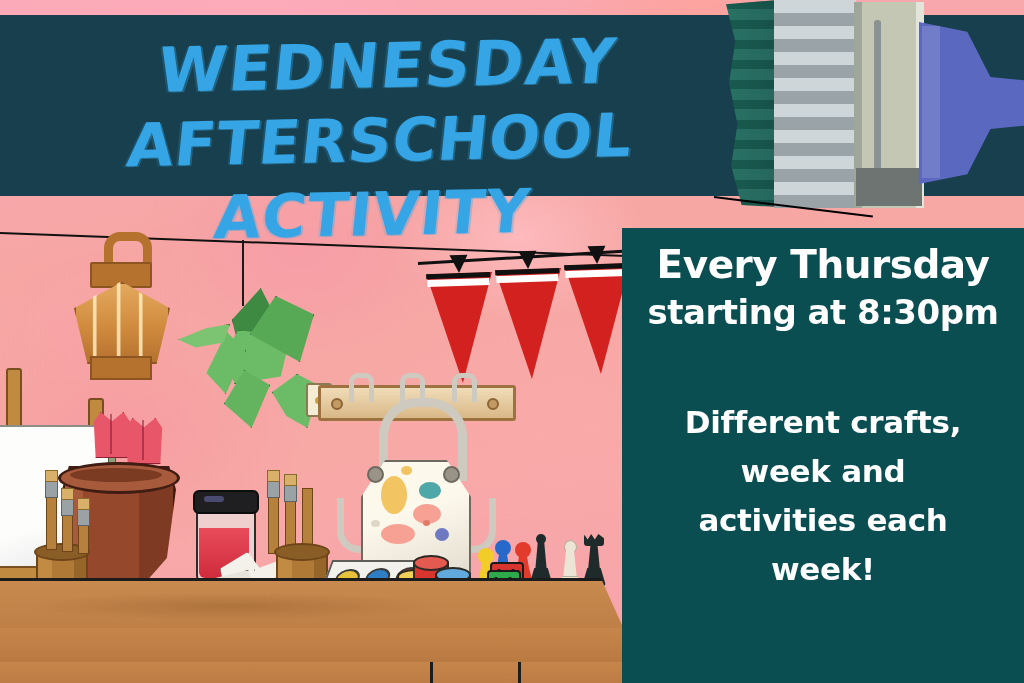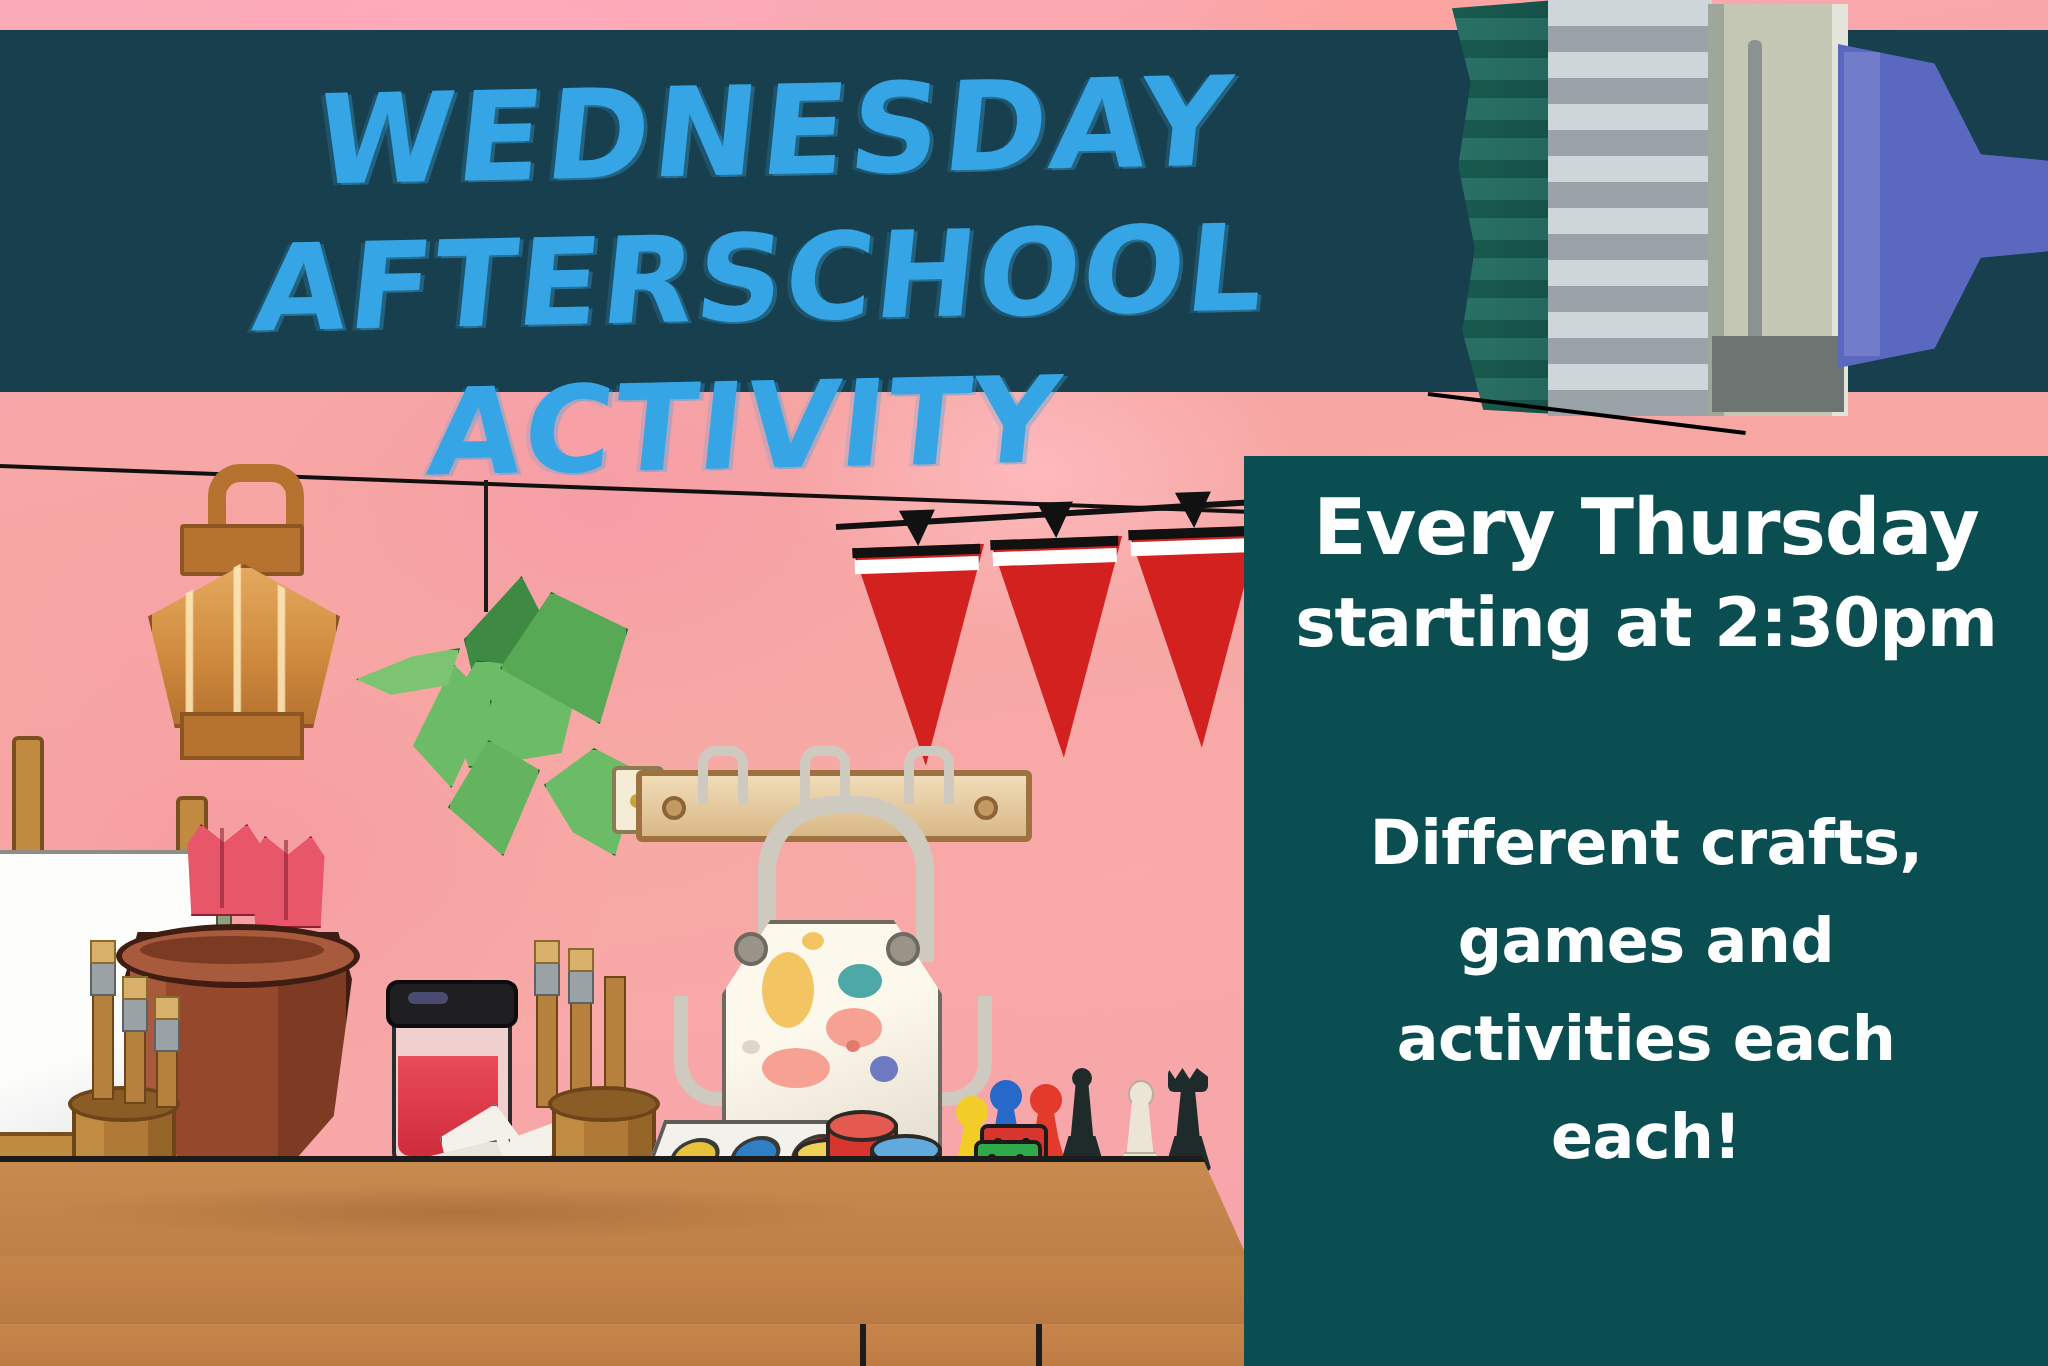"starting at 2:30pm" div.panel-line2 { text: 2:30pm -> 8:30pm }
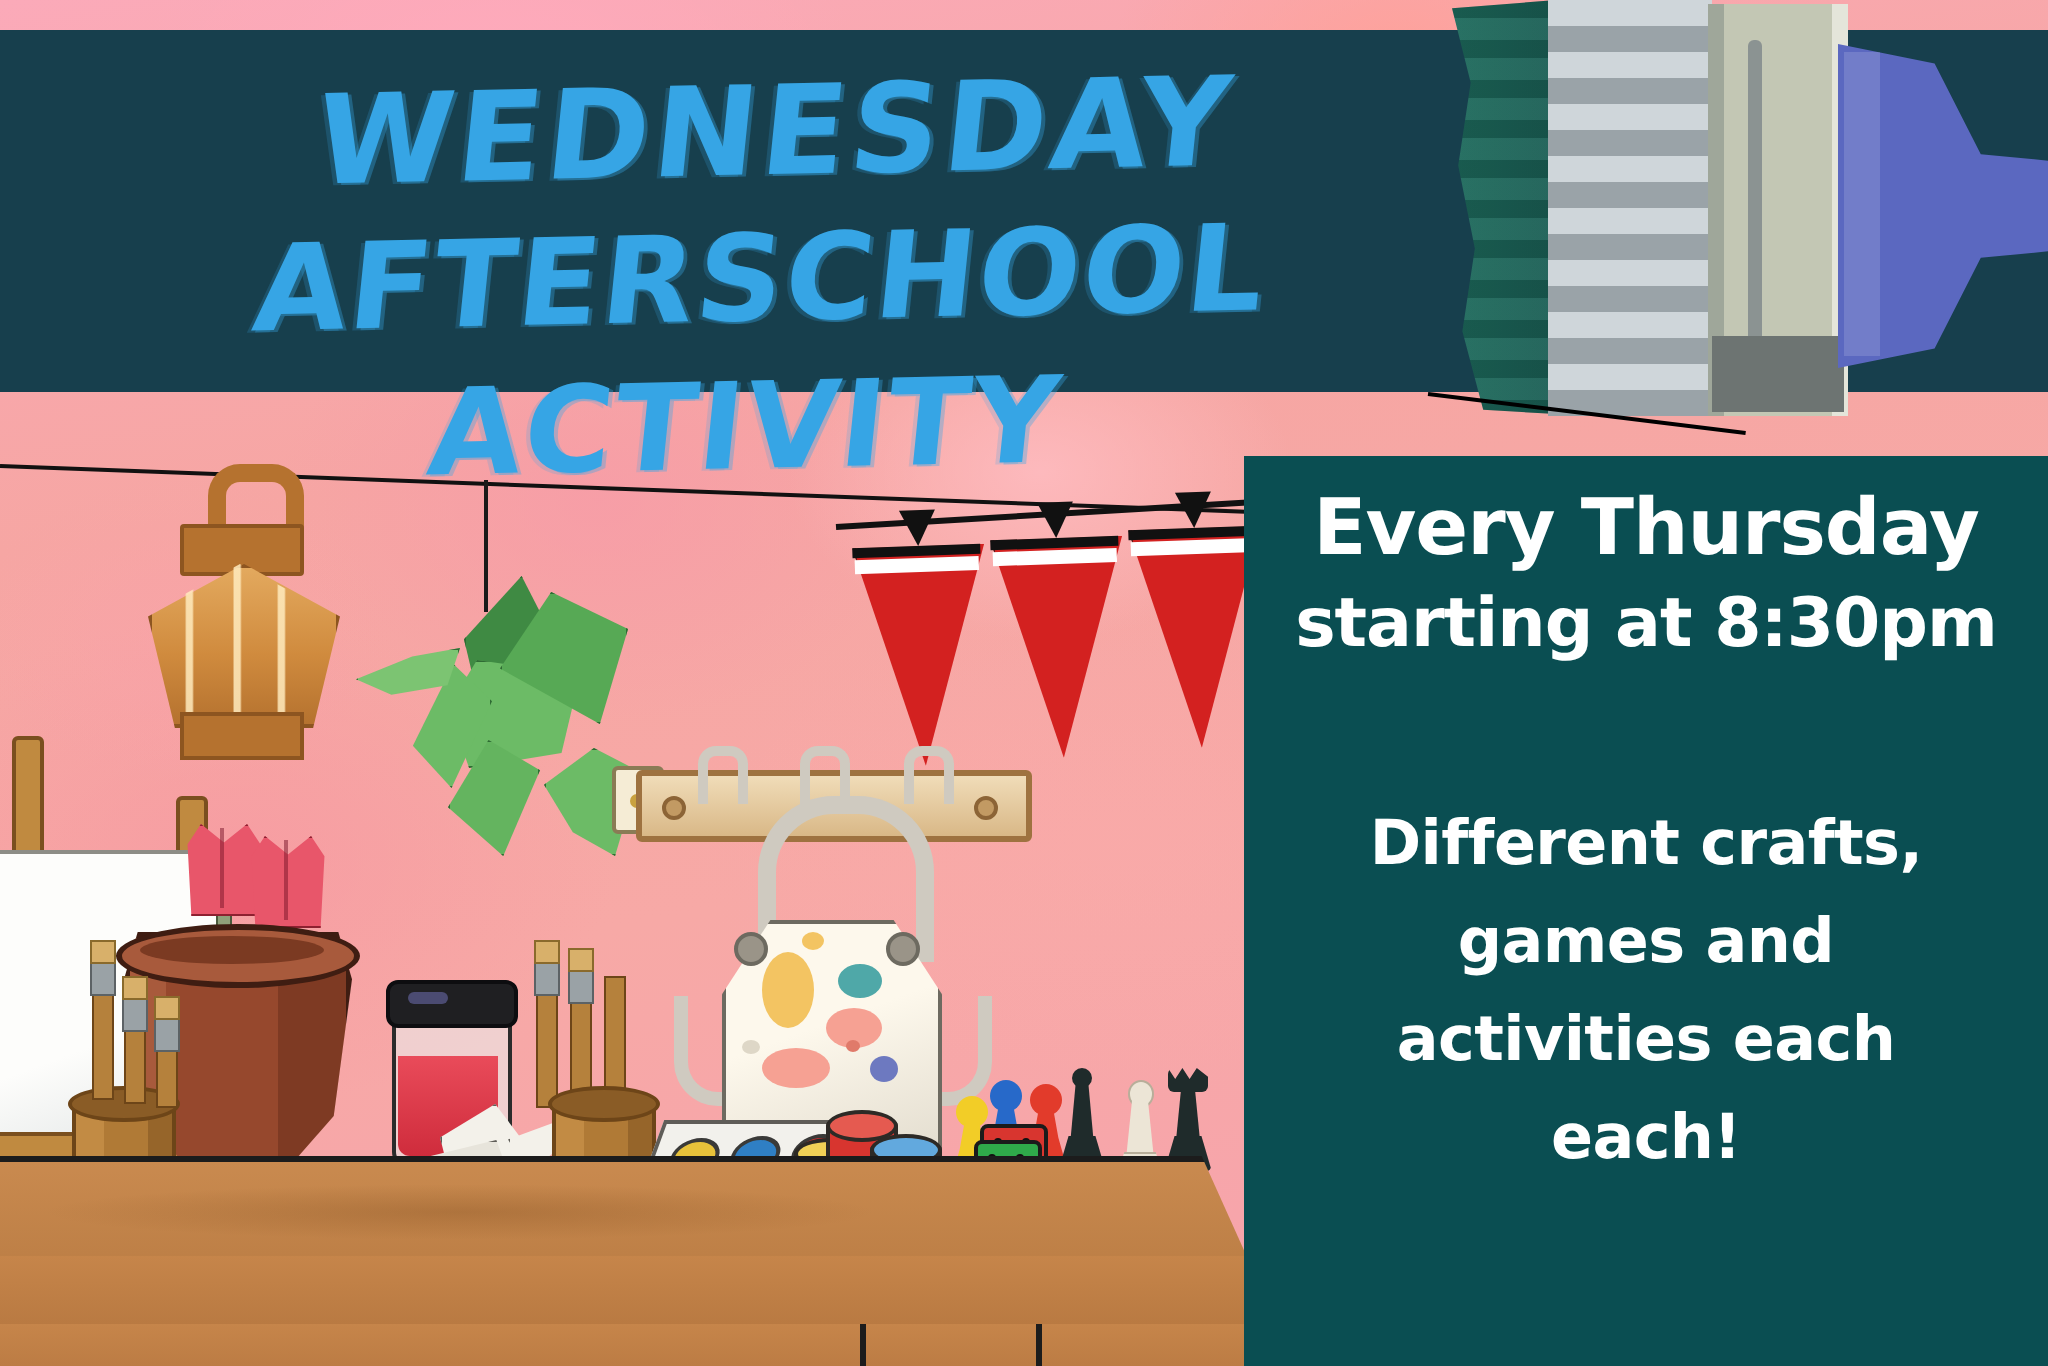"Different crafts, games and activities" div.panel-body { text: games and activities each each -> week and activities each week }
